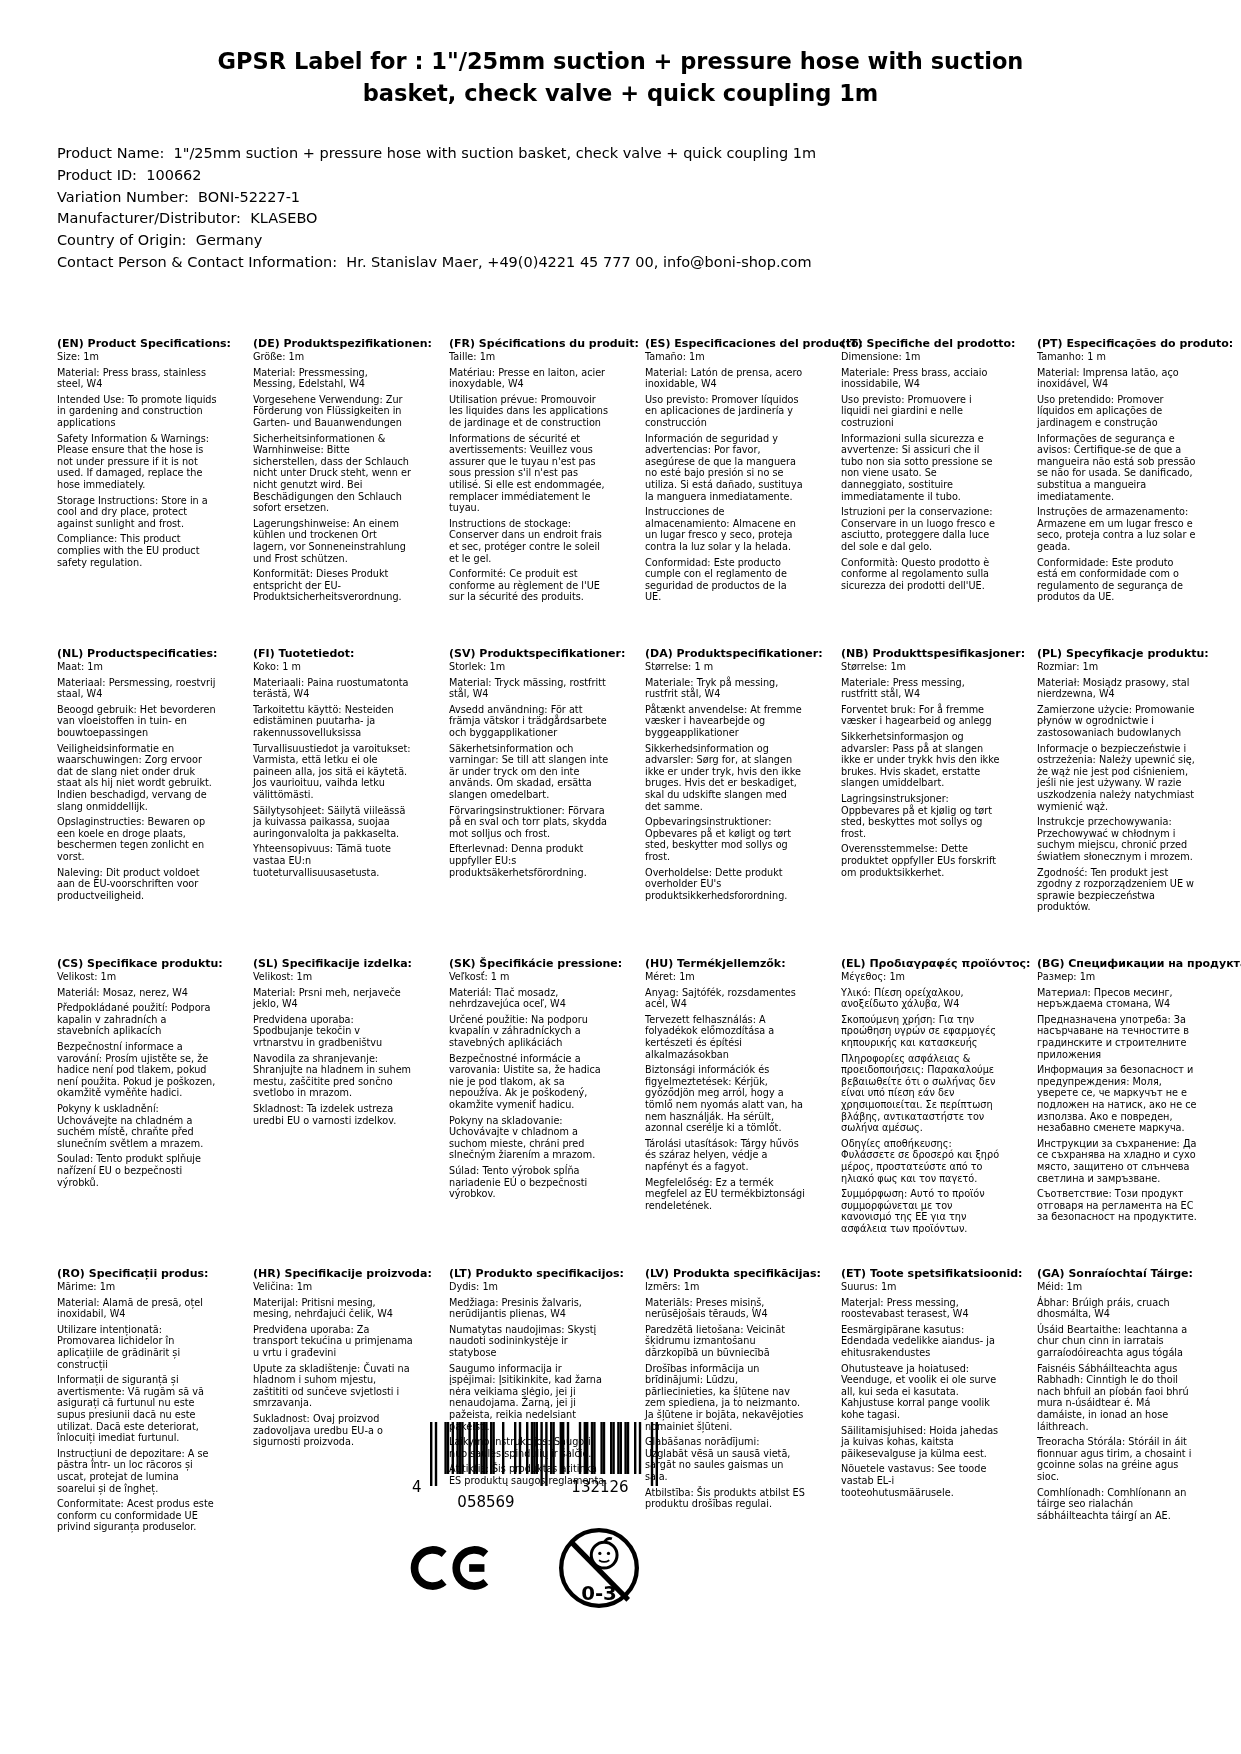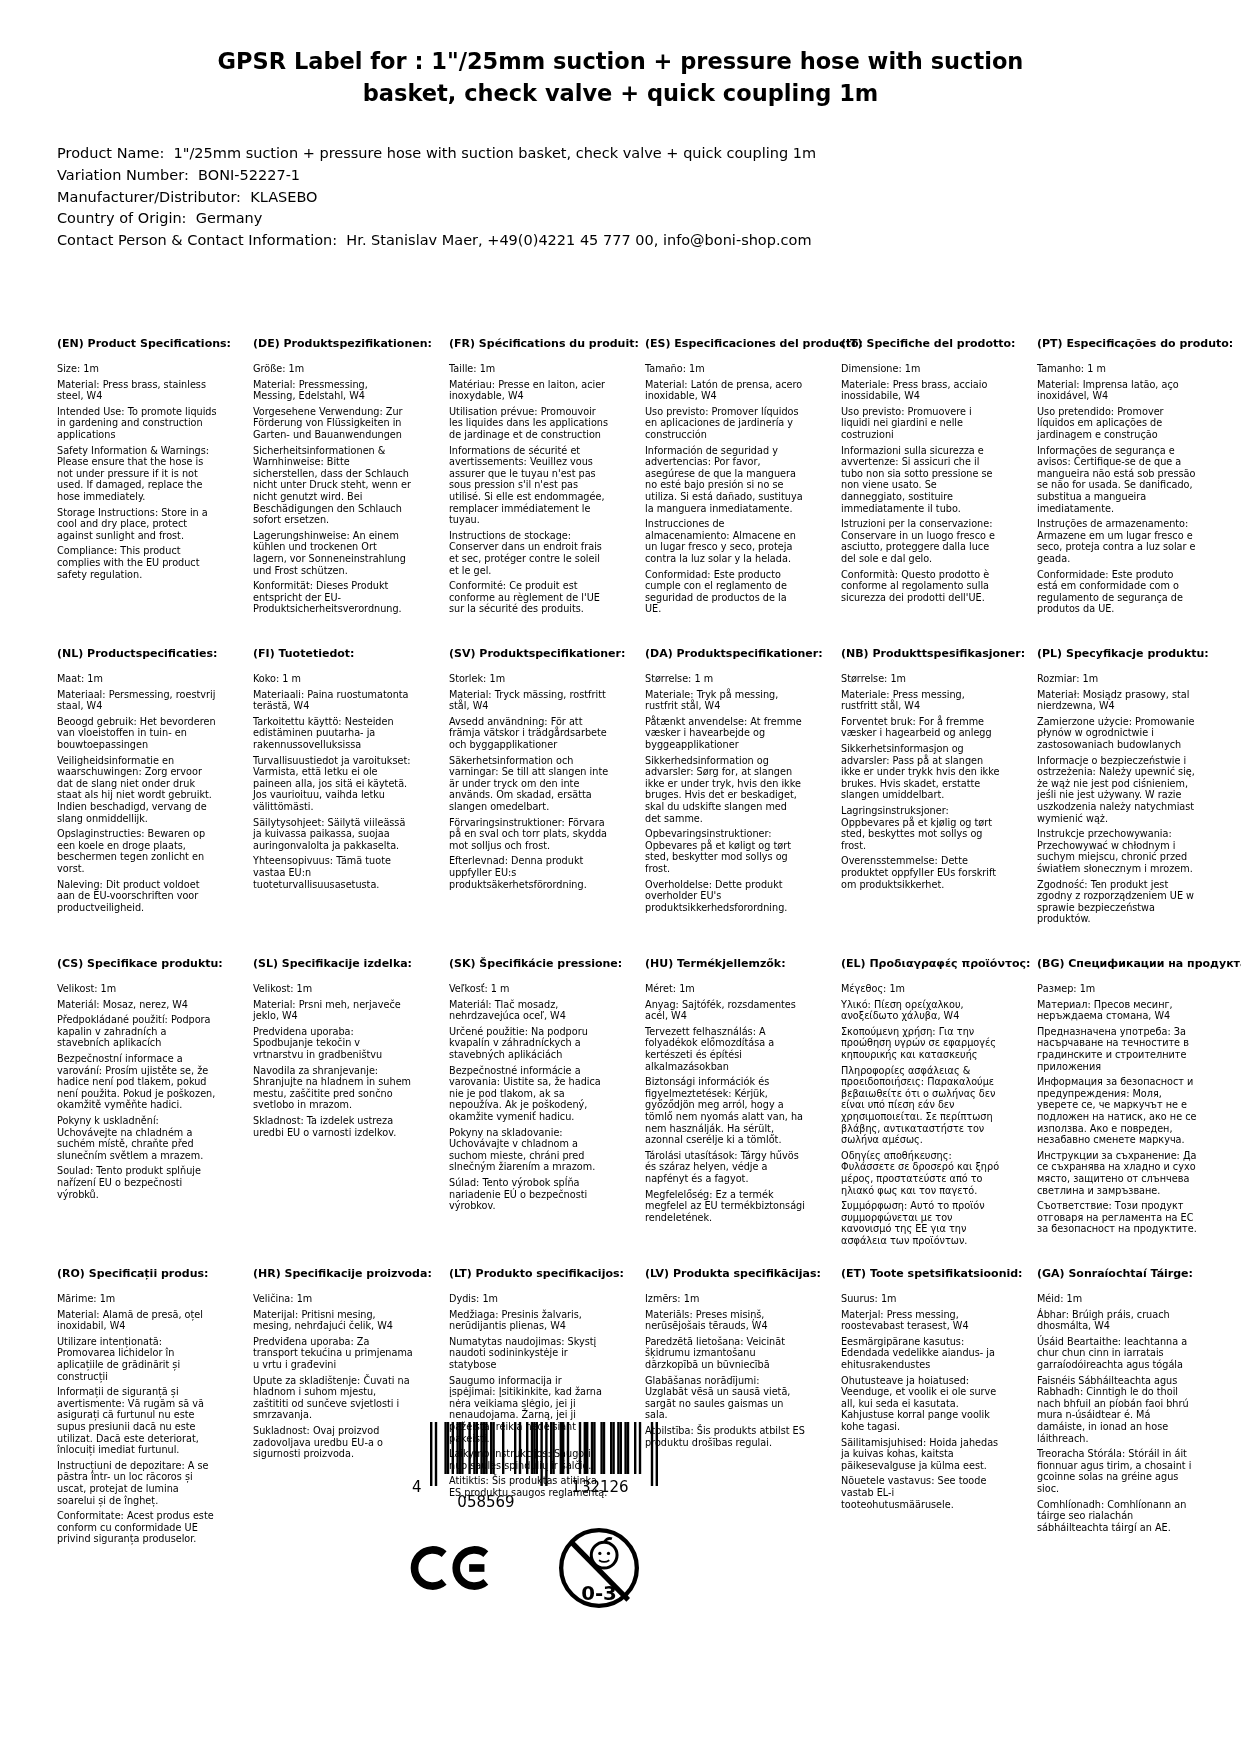"Product ID: 100662" div { html: none -> <div><span>Product ID:</span><span>&nbsp; 100662</span></div> }
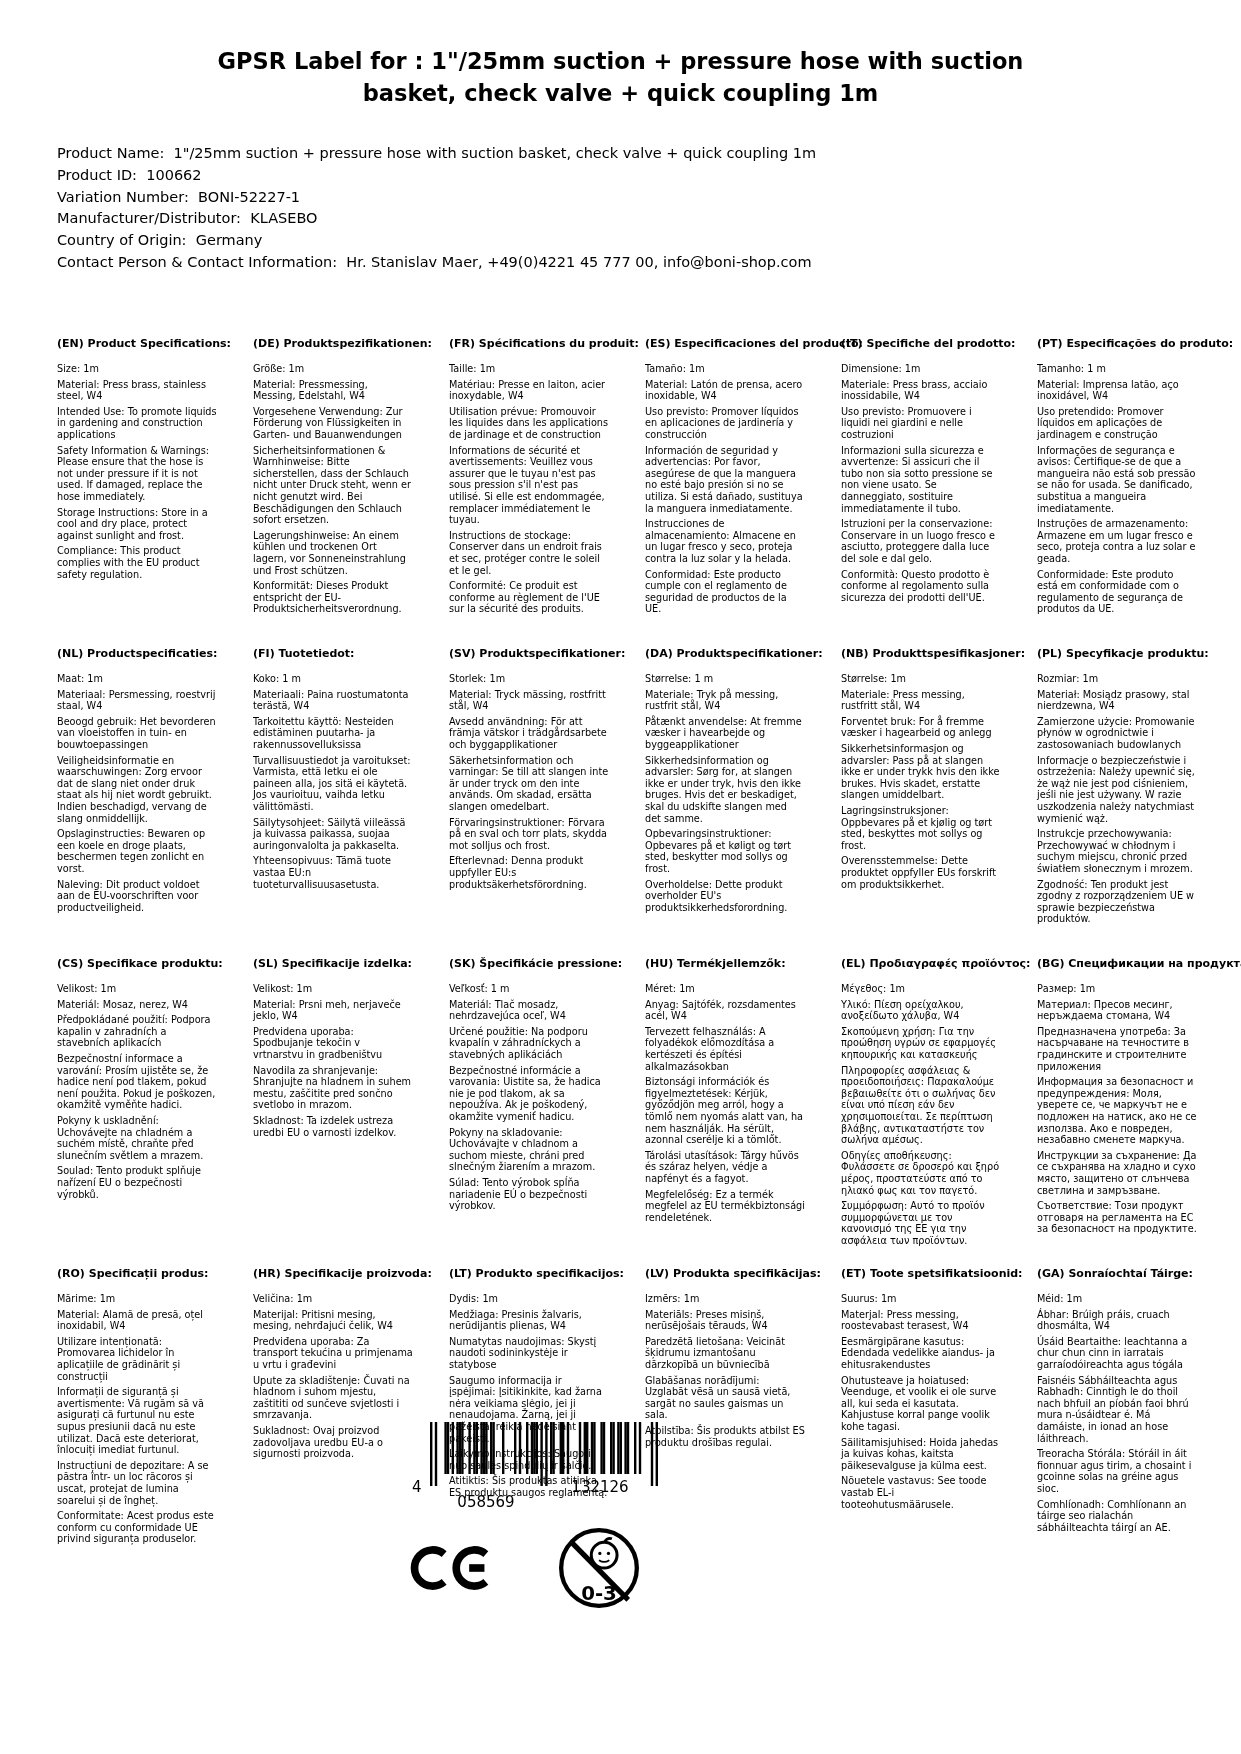"Size: 1m" .block p:first-of-type { margin-top: 13px -> 1px }
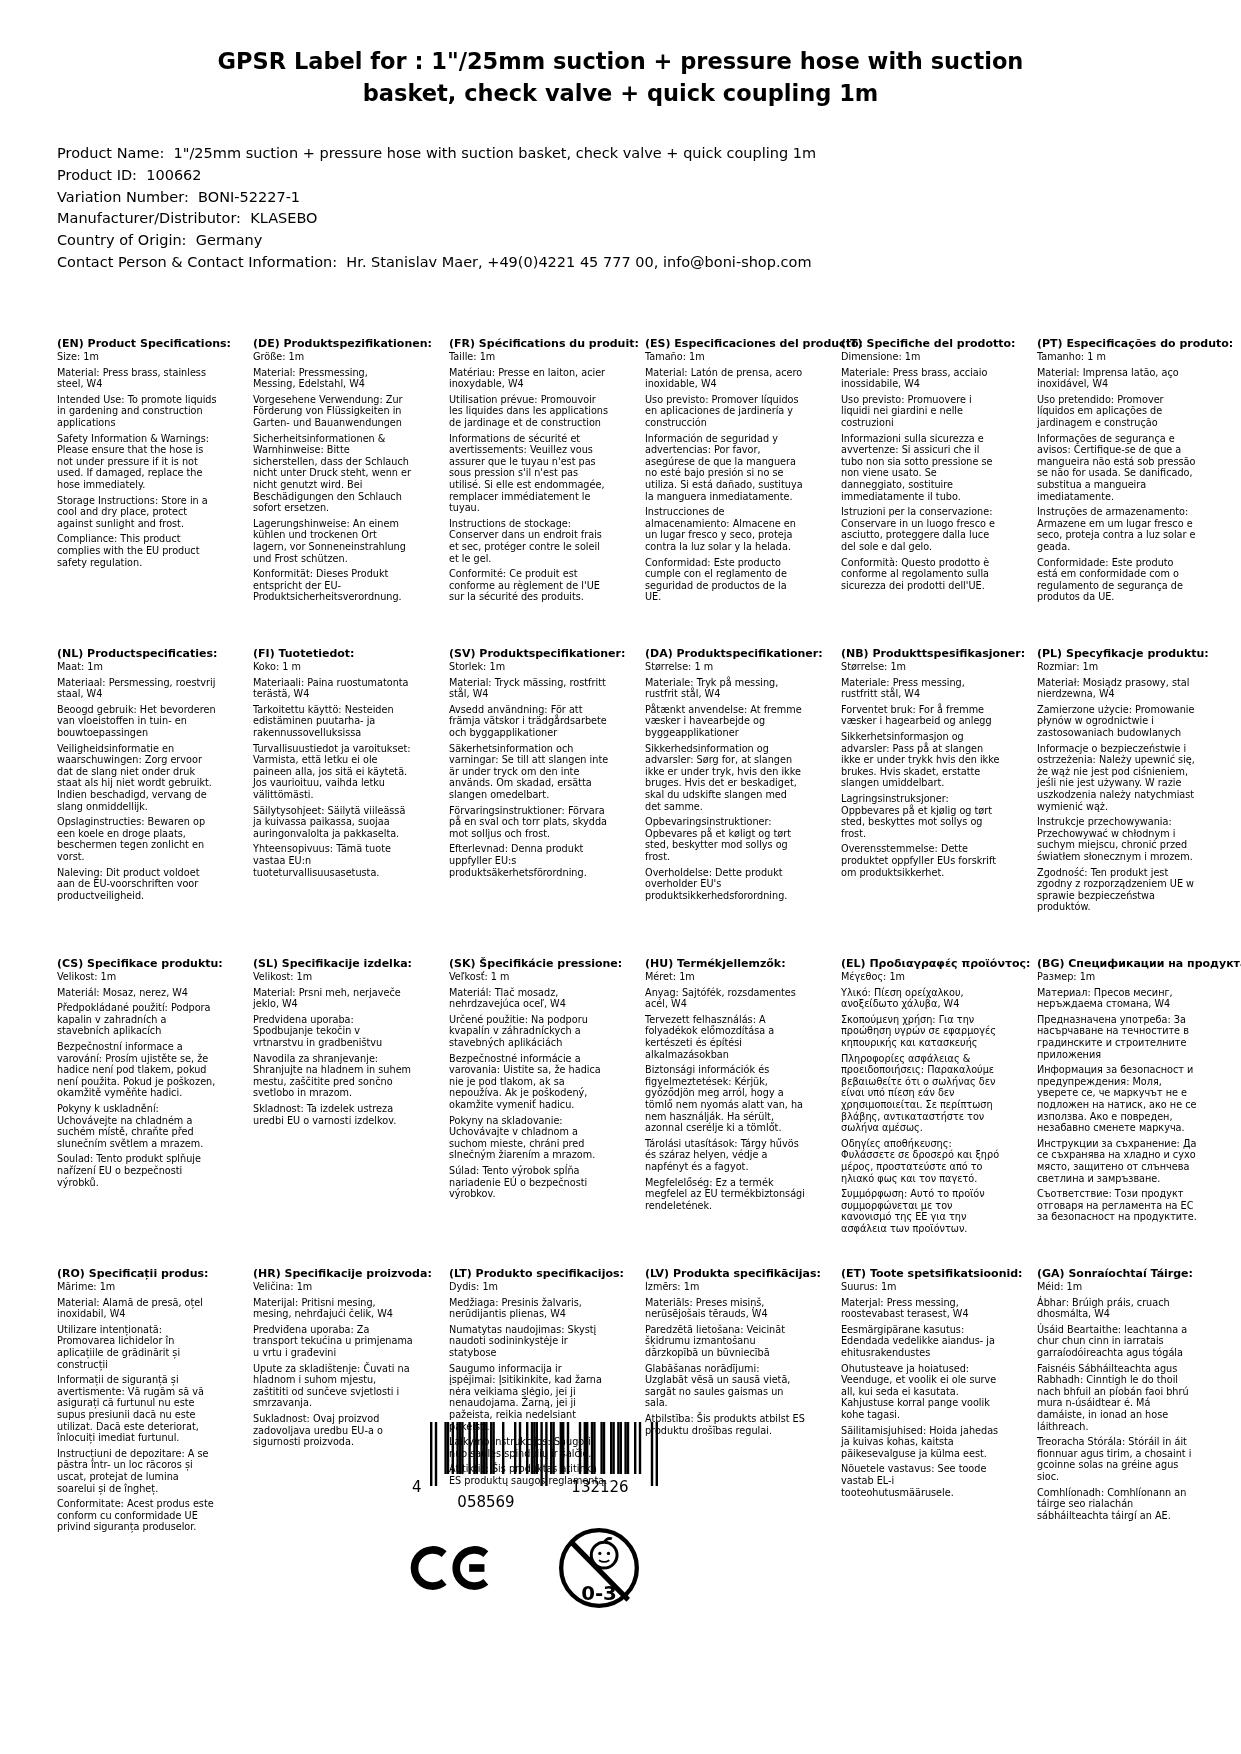"Drošības informācija un brīdinājumi:" p { html: none -> <p>Drošības informācija un brīdinājumi: Lūdzu, pārliecinieties, ka šļūtene nav zem spiediena, ja to neizmanto. Ja šļūtene ir bojāta, nekavējoties nomainiet šļūteni.</p> }
